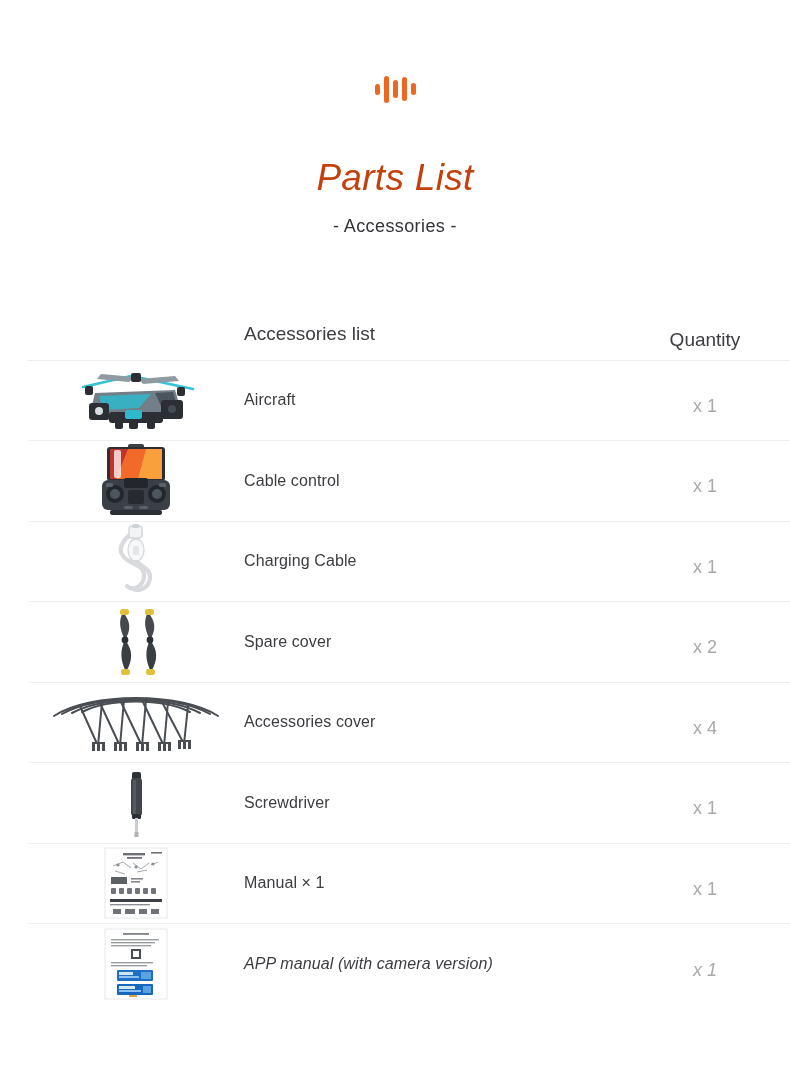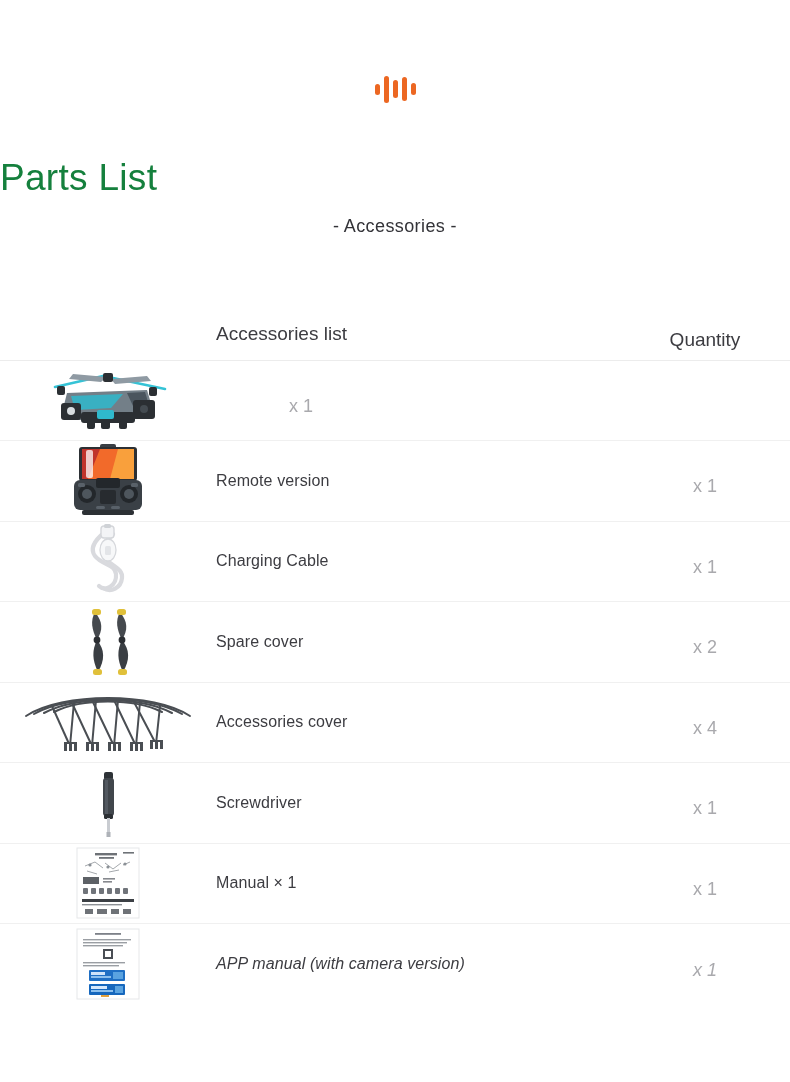"Parts List" .title { color: #15803d -> #c2410c; font-style: none -> italic; text-align: left -> center }
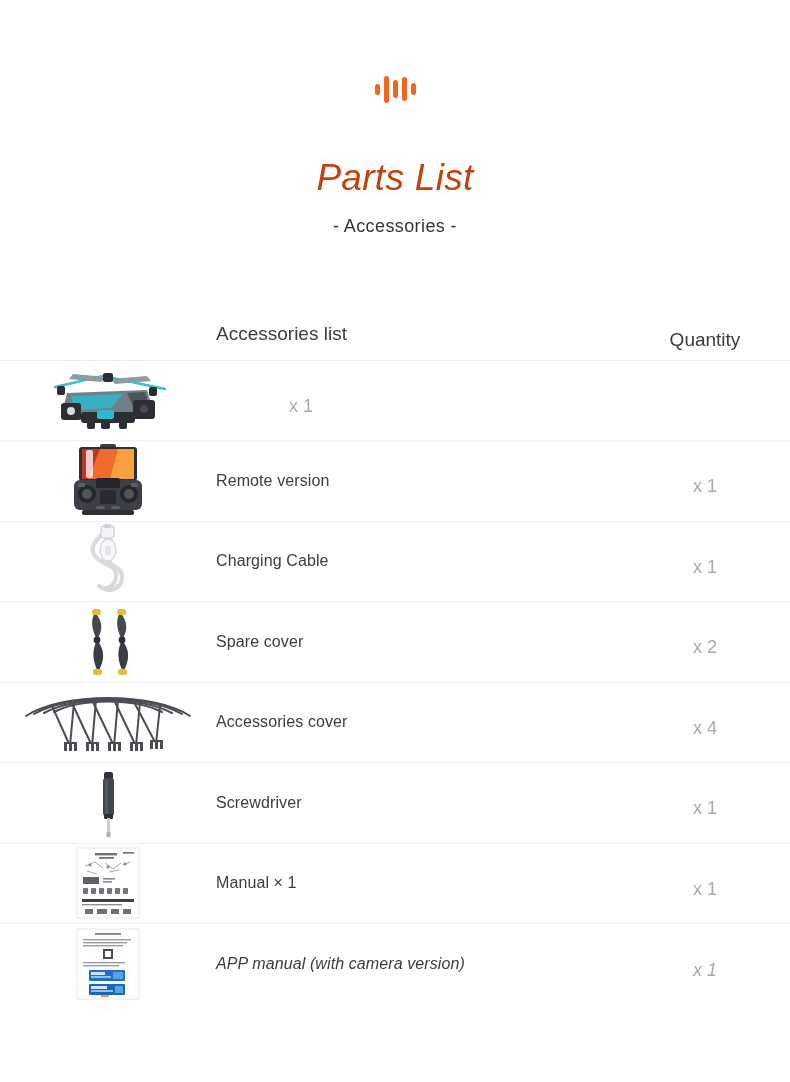"Accessories list" .table { padding-left: none -> 28px }
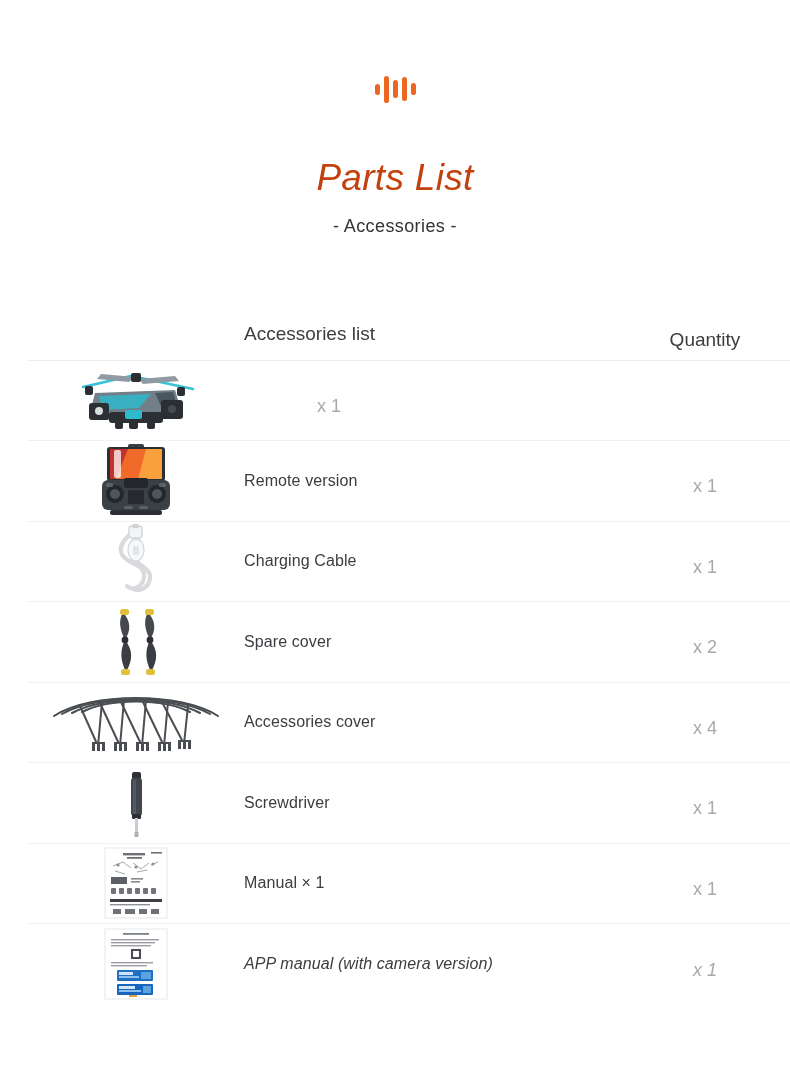"Aircraft" div.col-name { html: none -> <div>Aircraft</div> }
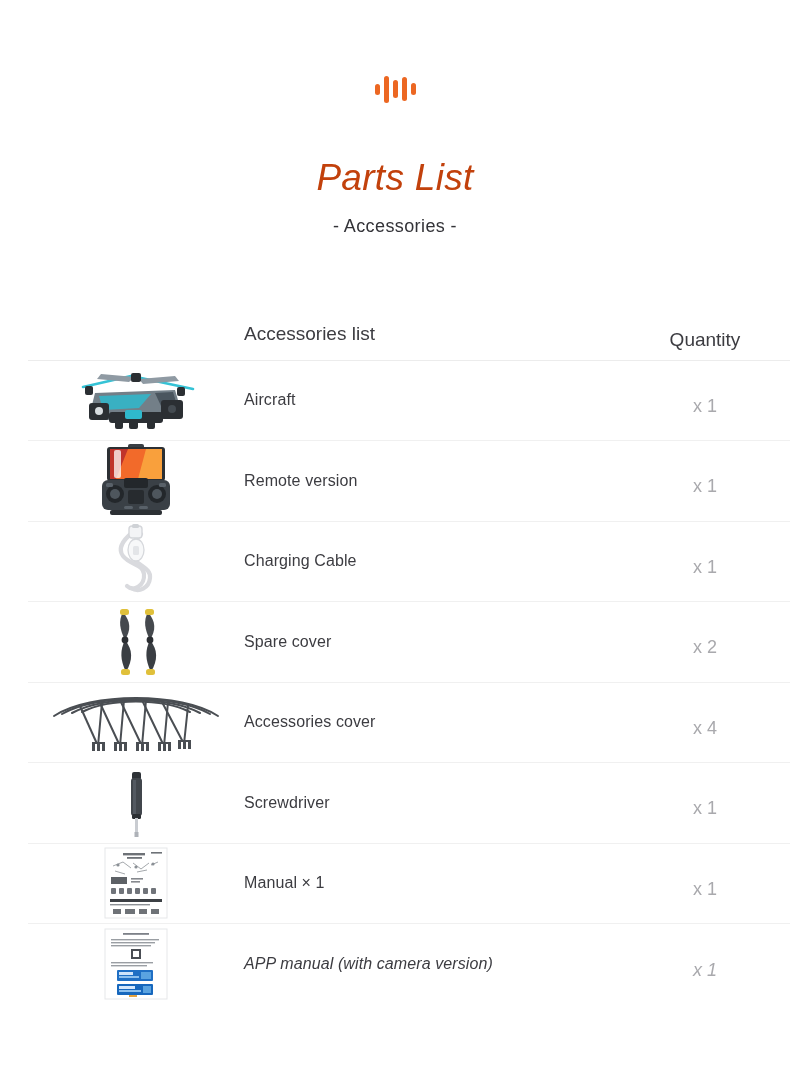"Remote version" div.col-name { text: Remote version -> Cable control }
